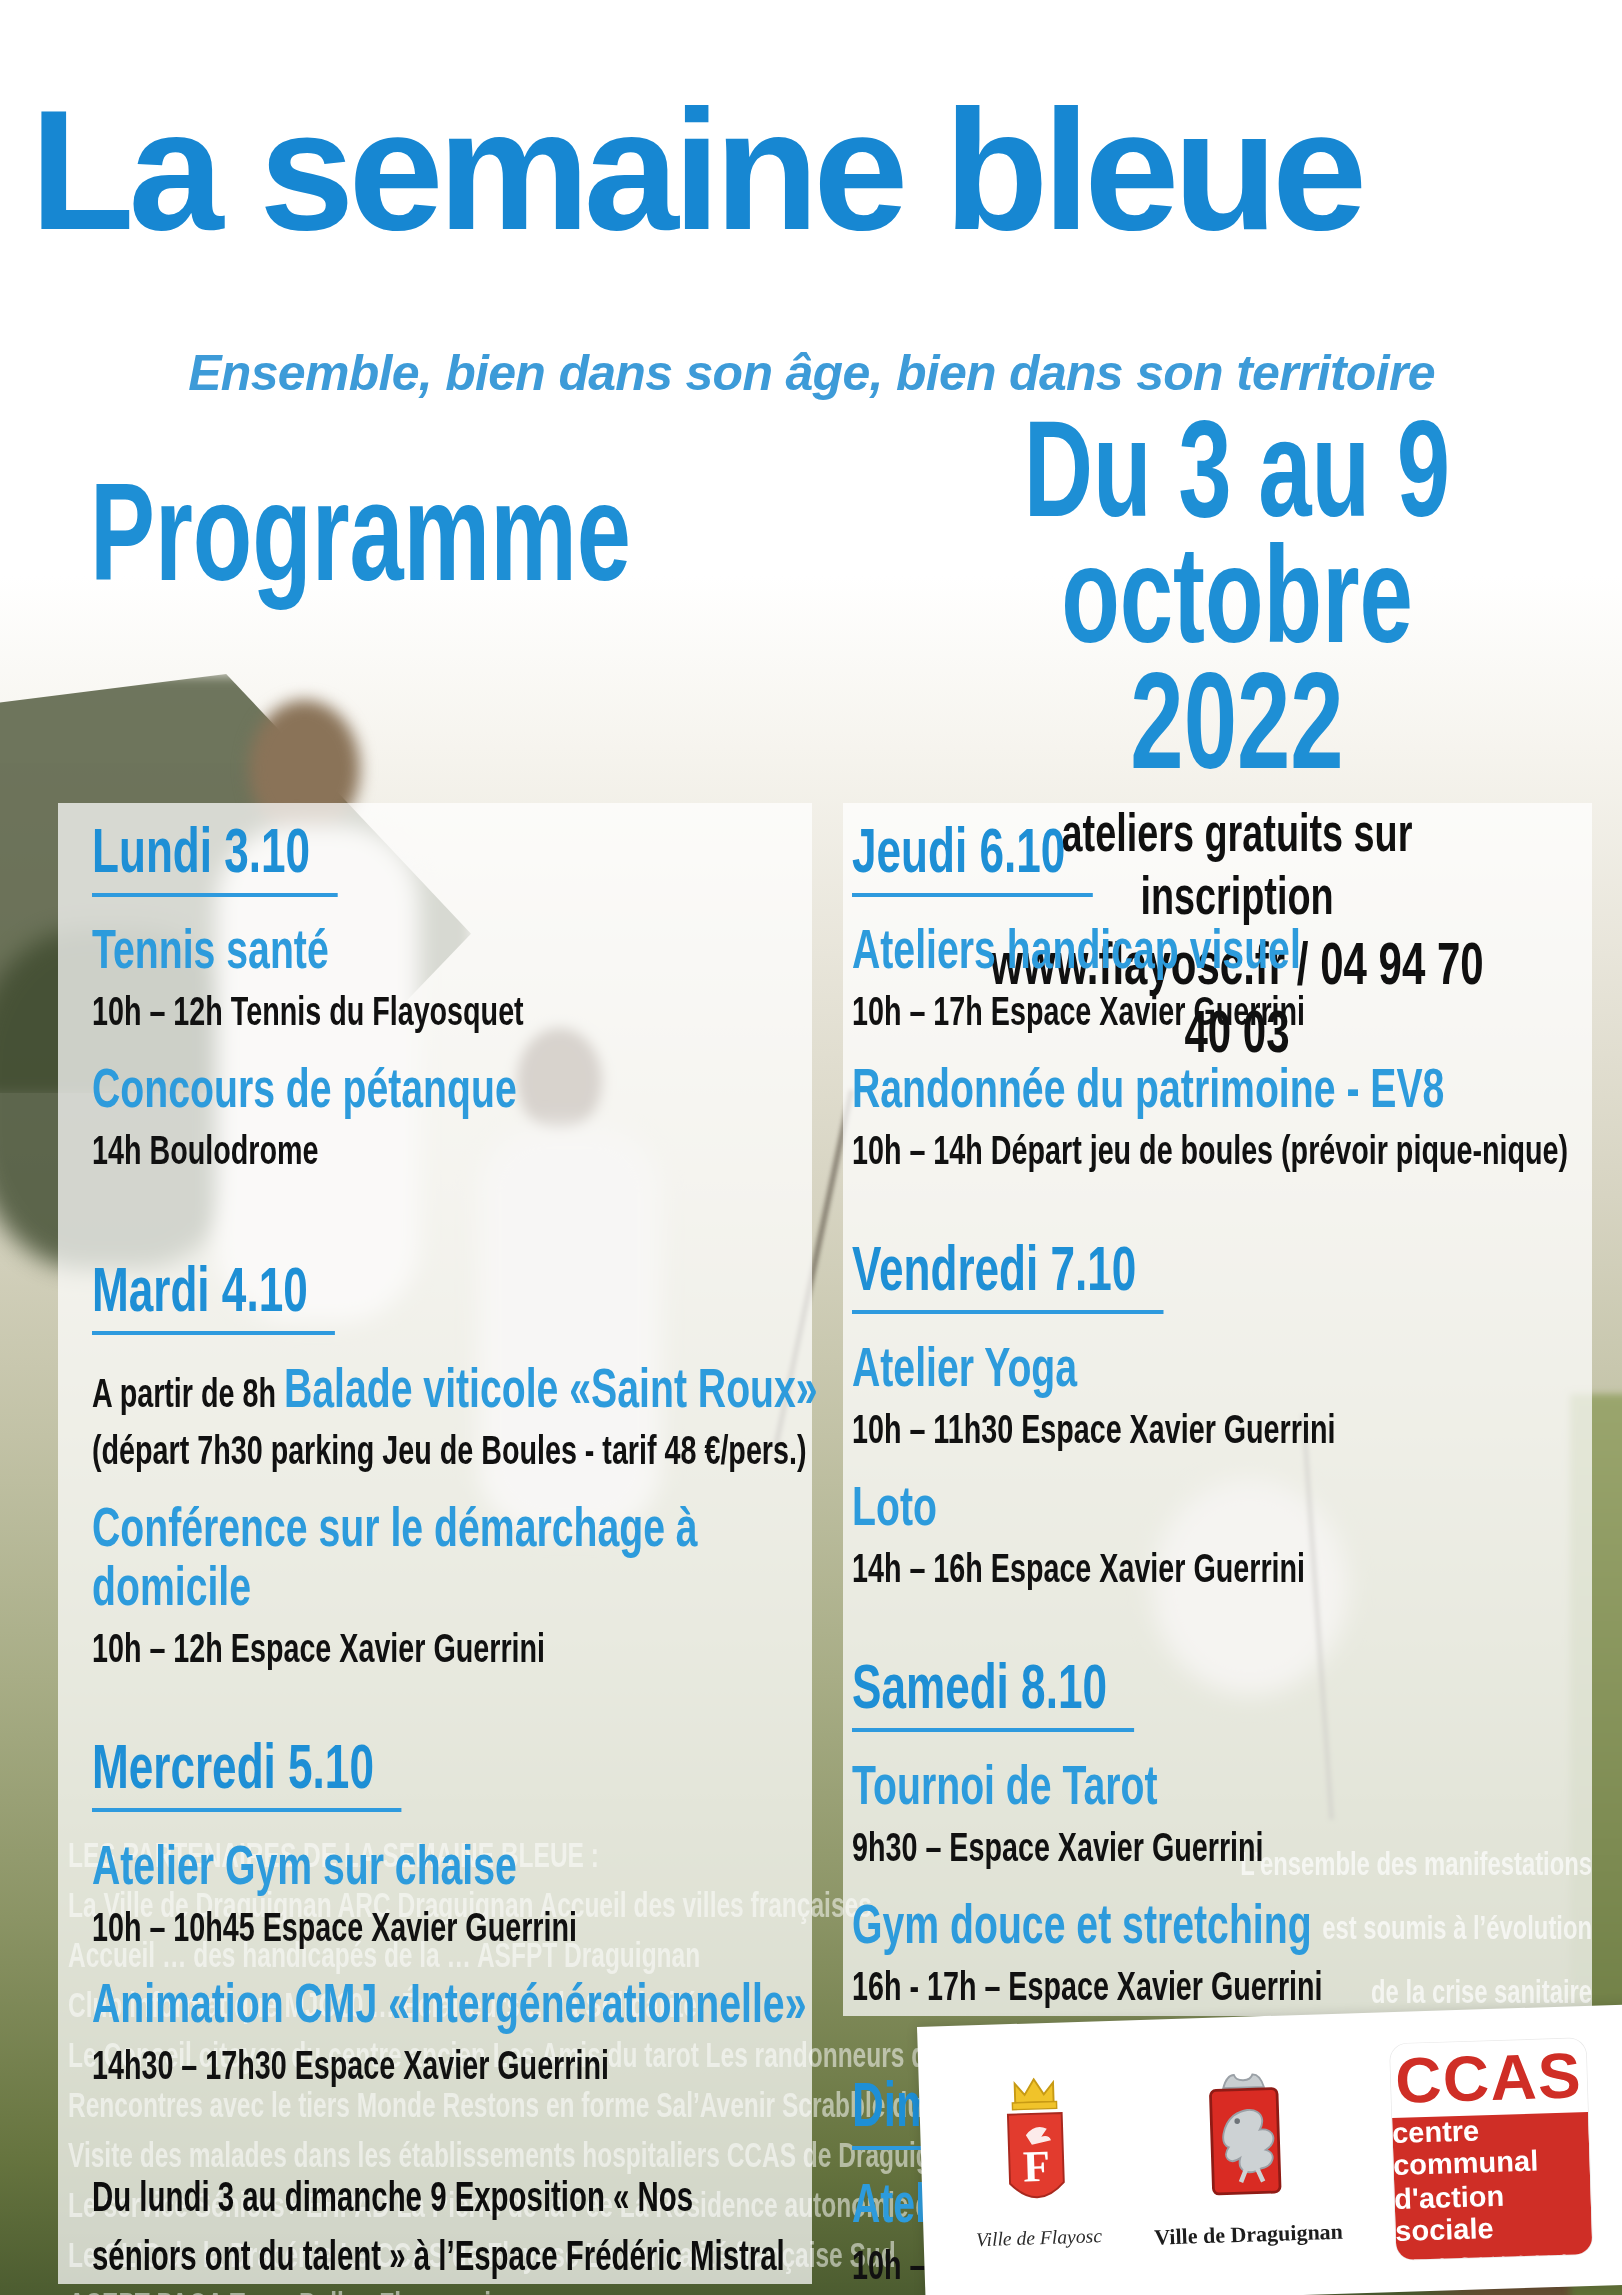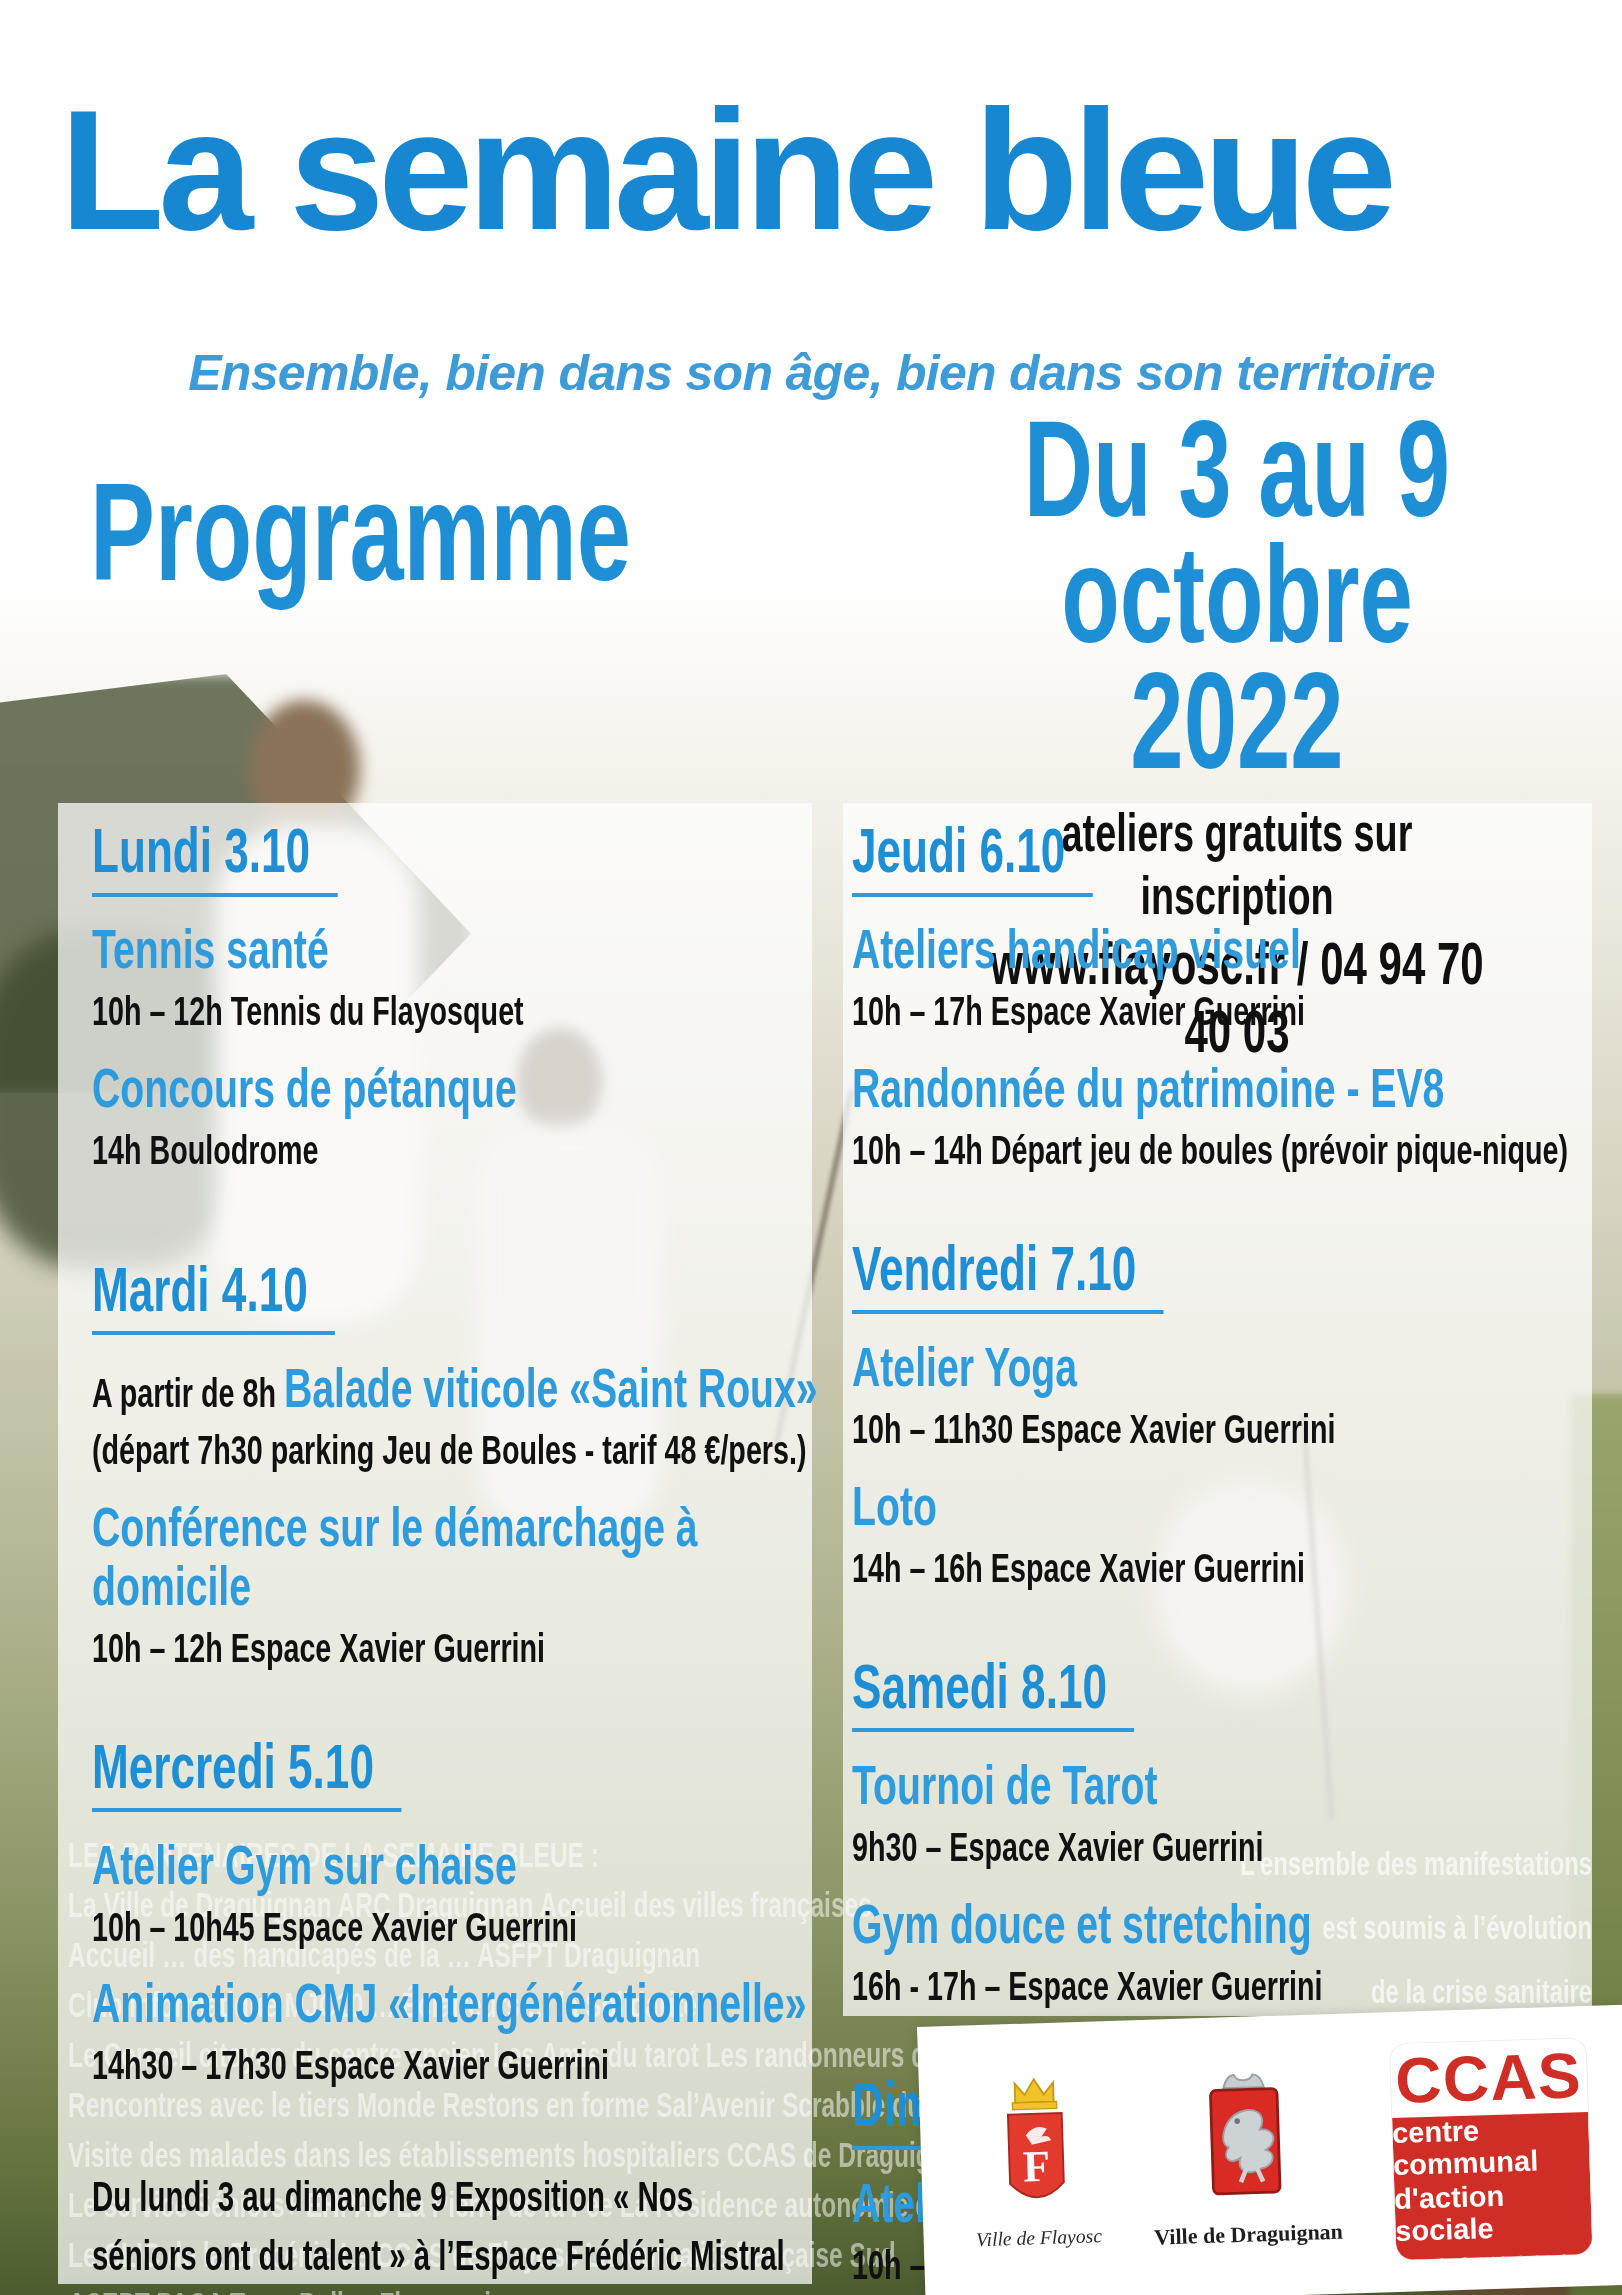"La semaine bleue" .title { text-align: right -> center }
